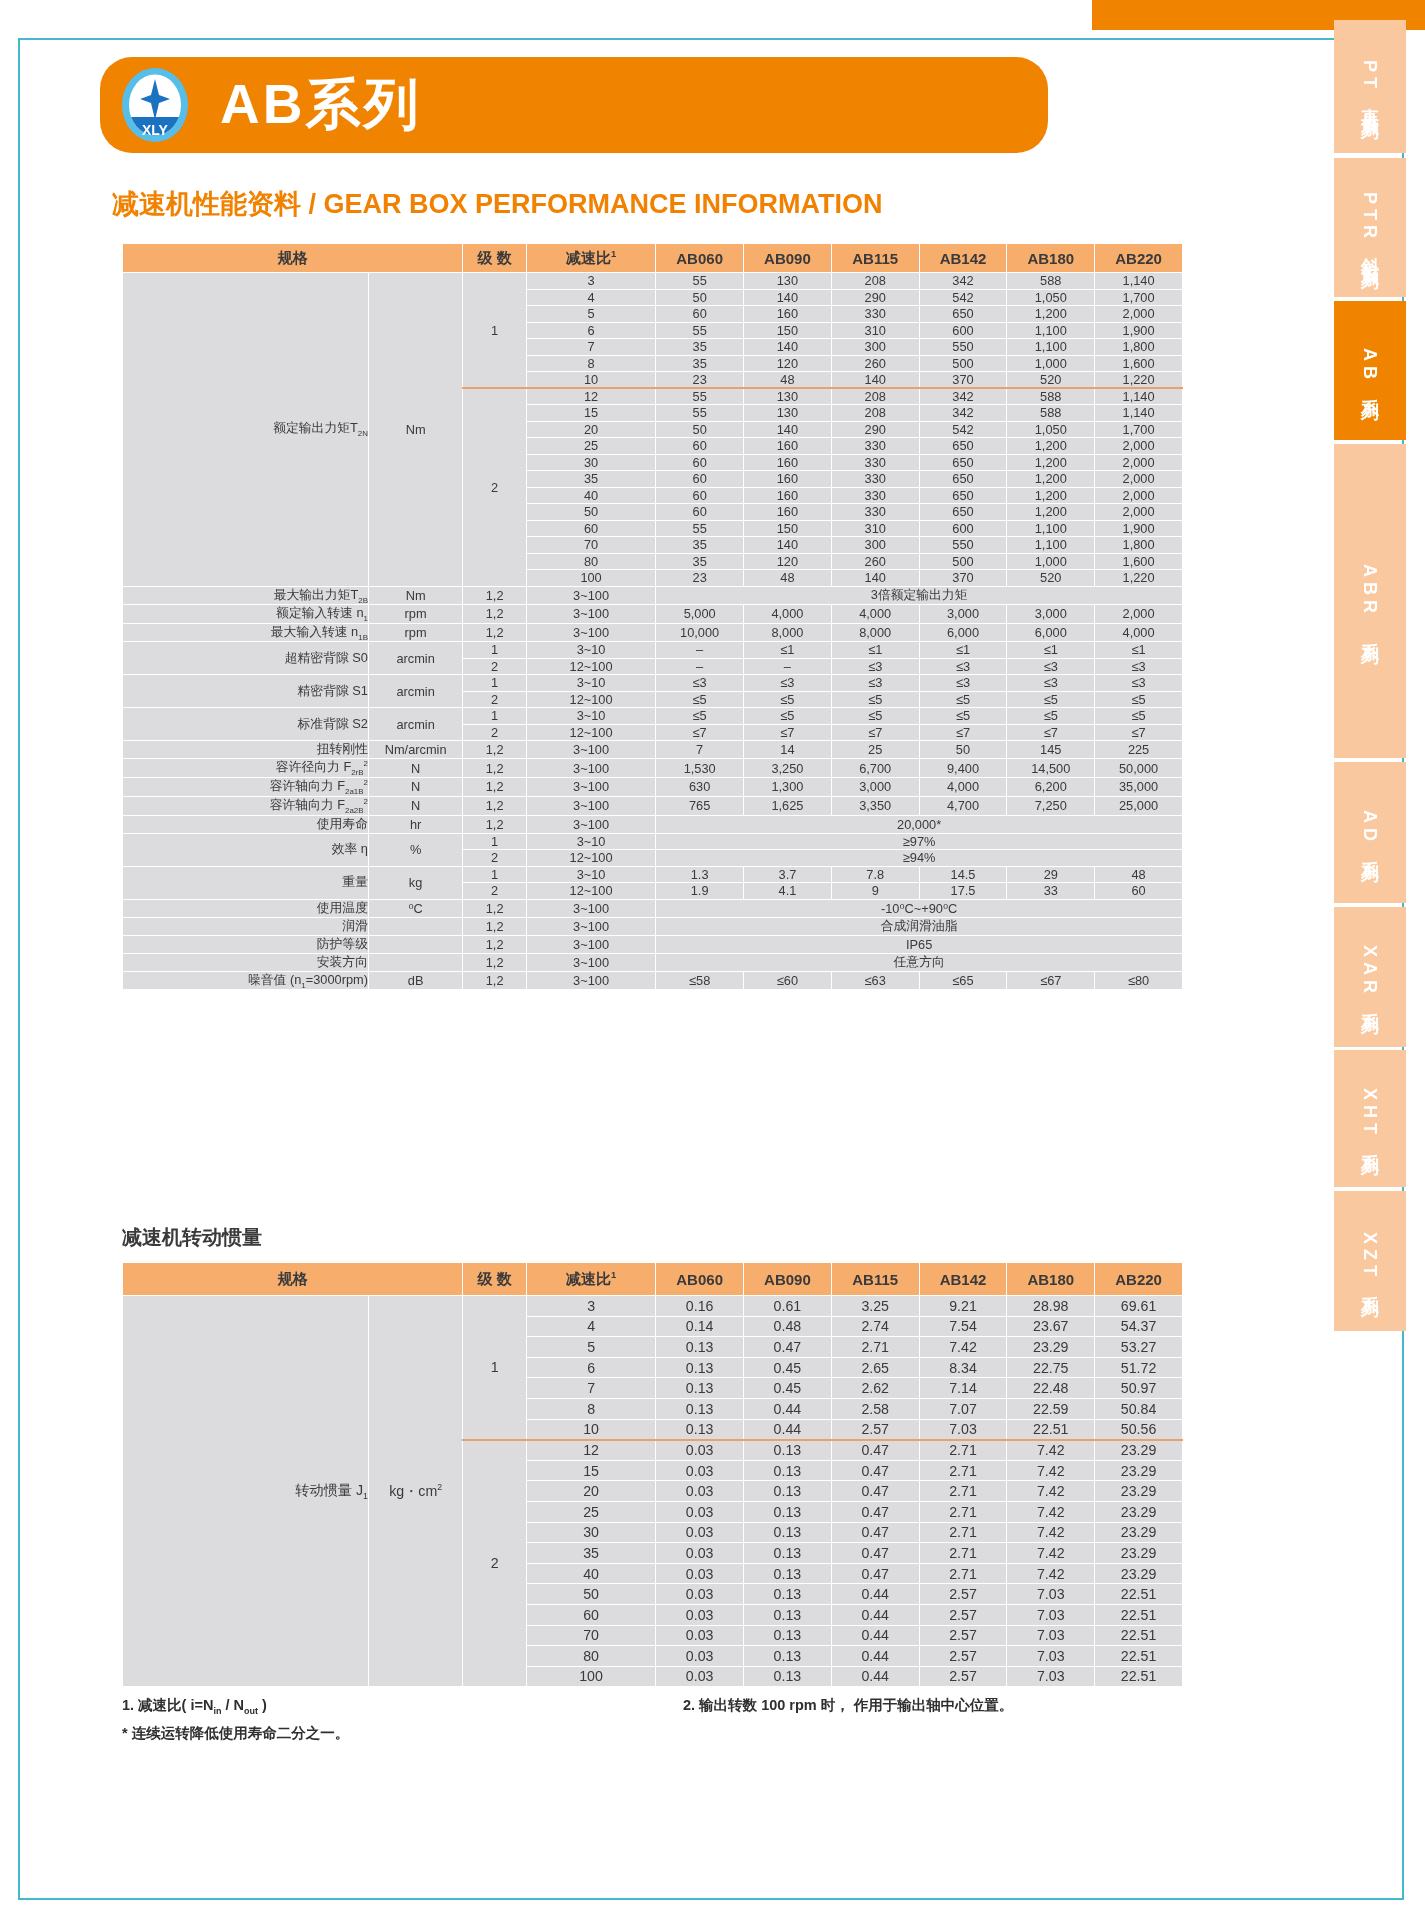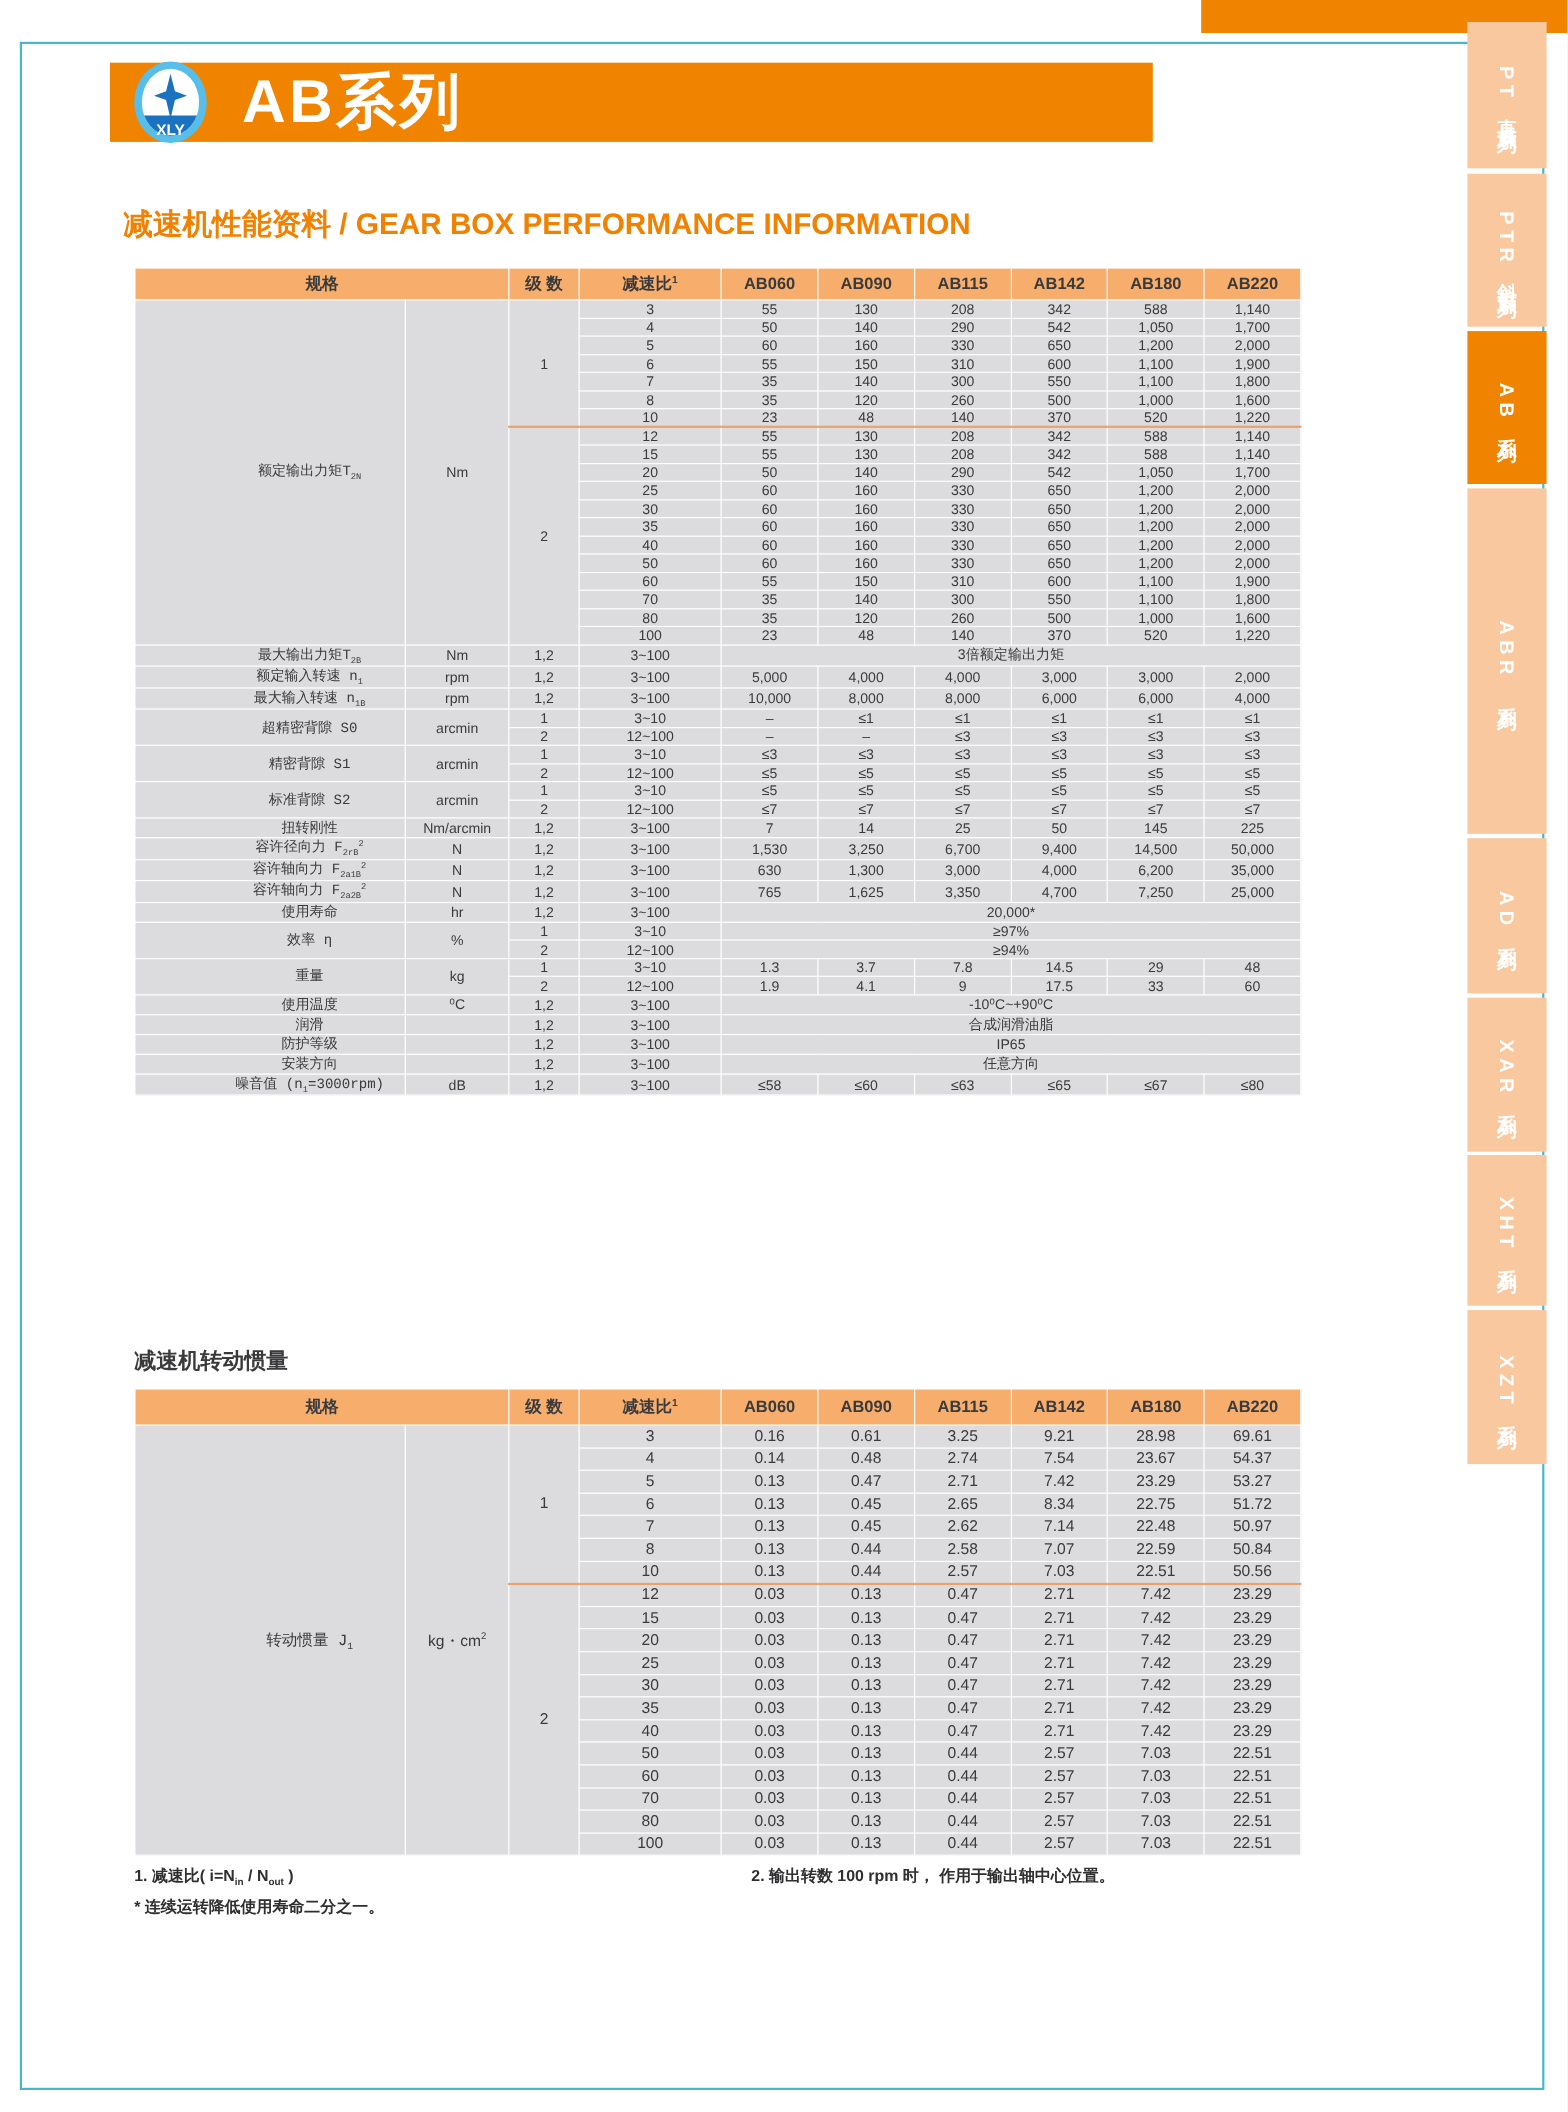"XLY" .header-bar { border-radius: none -> 32px; height: 72px -> 96px }
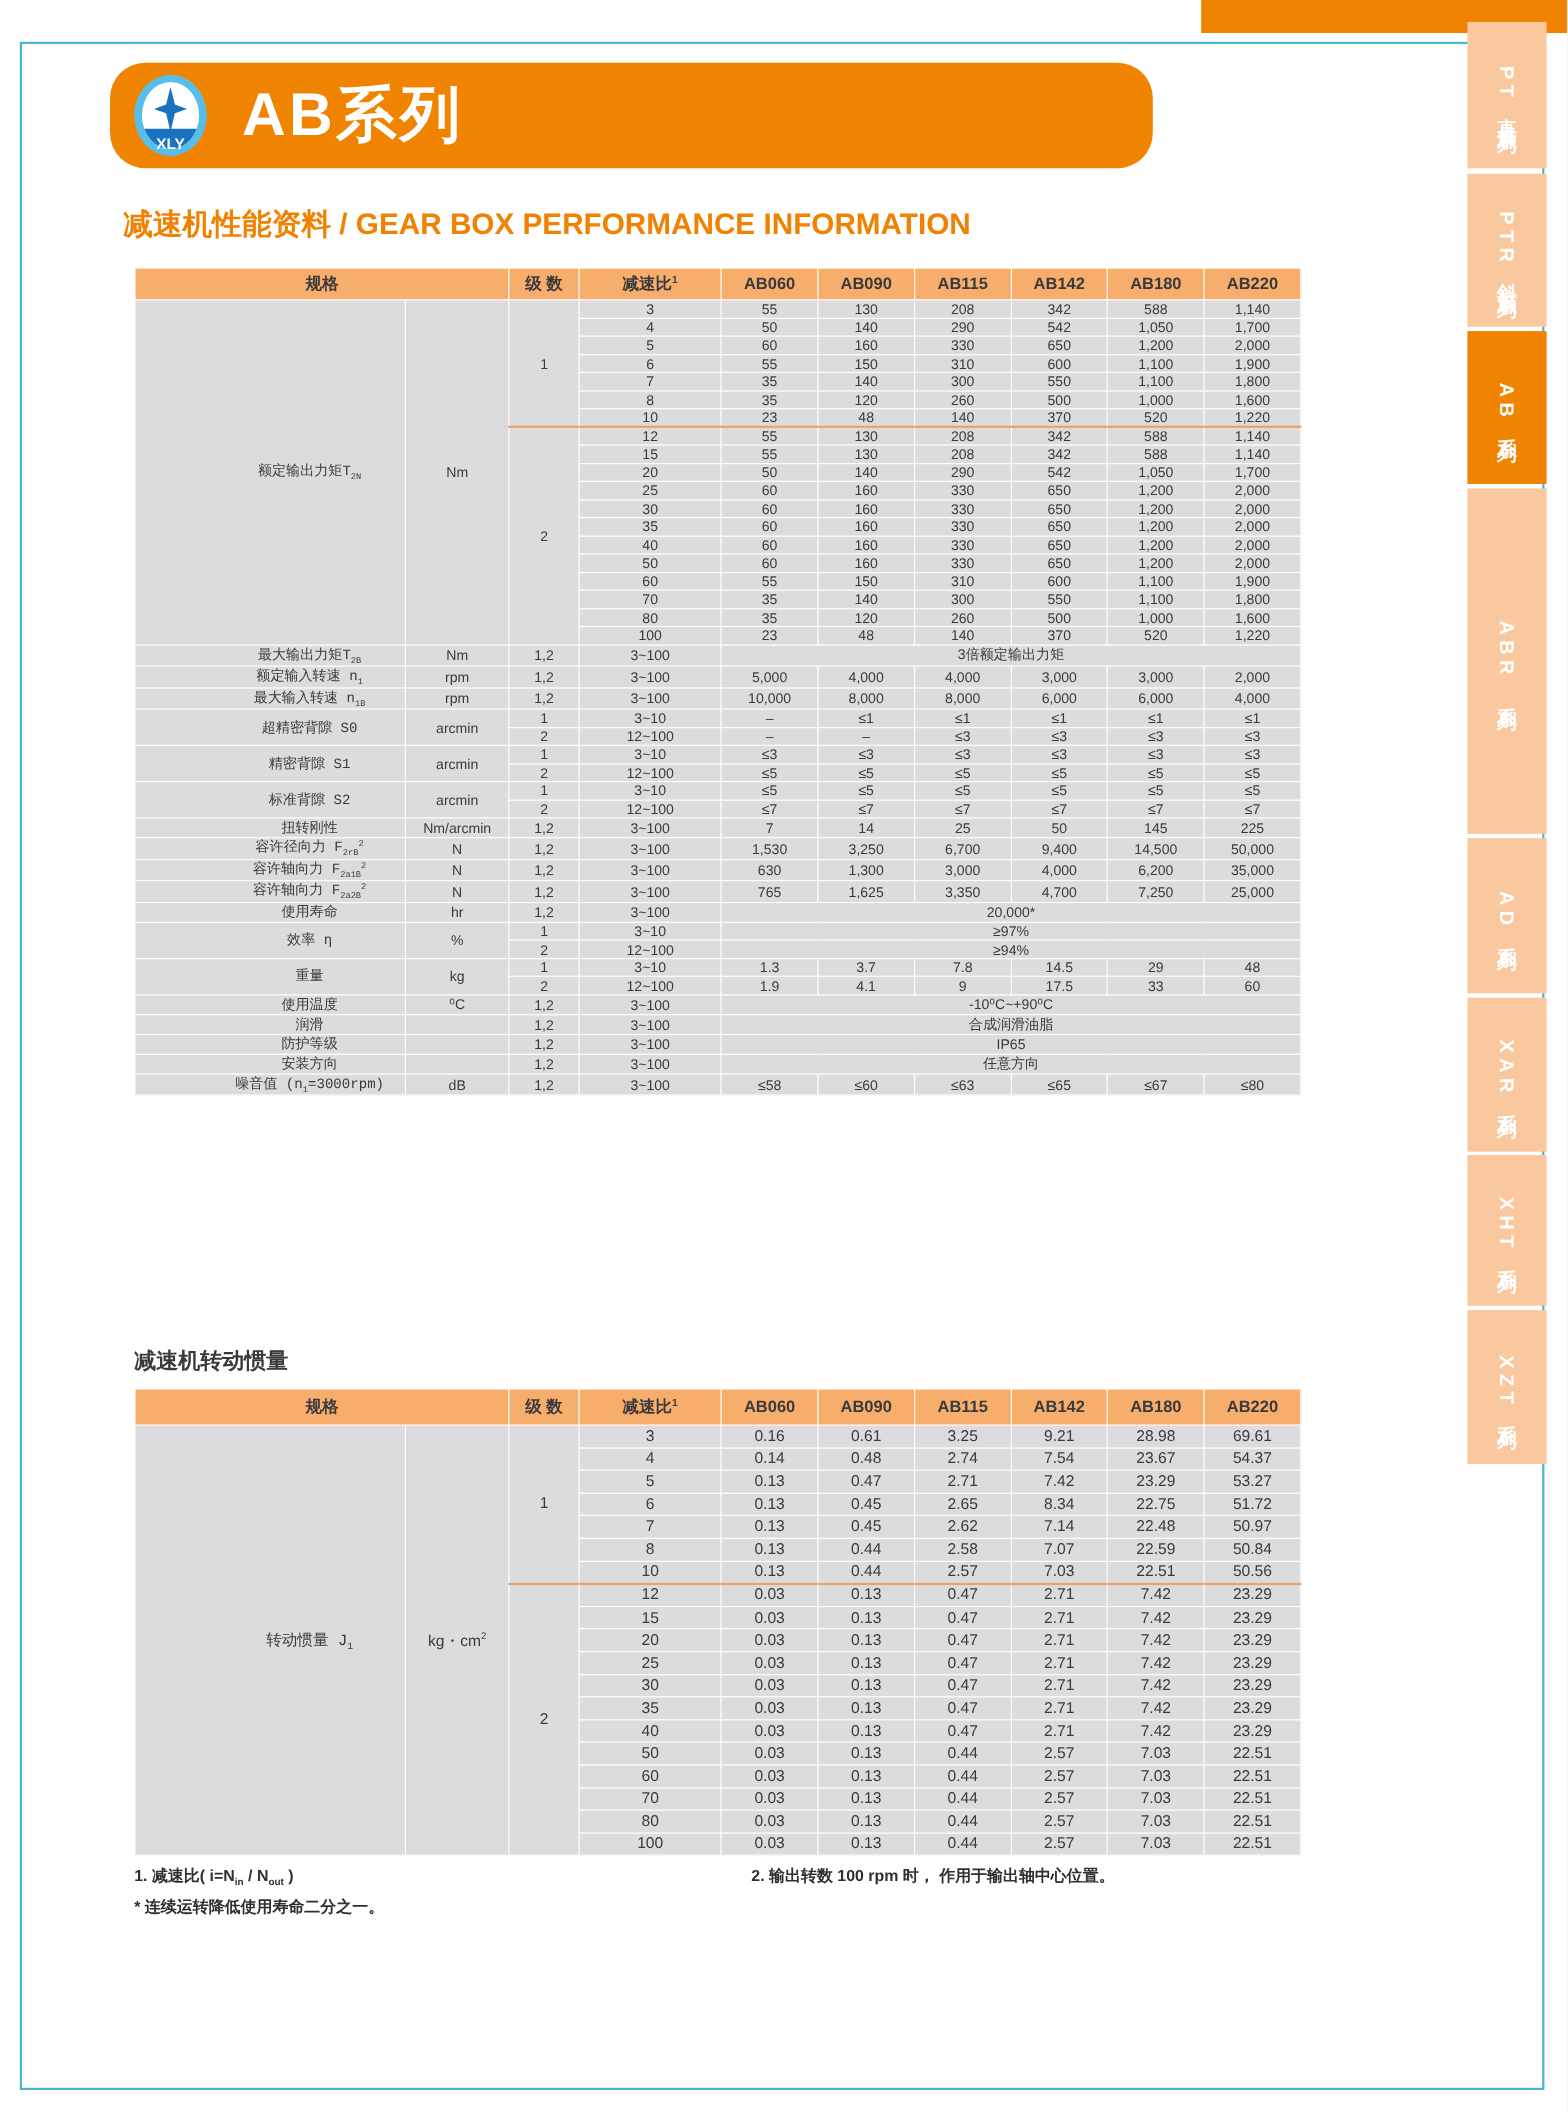"额定输出力矩T2N" td.spec { font-family: Liberation Mono, monospace -> none; text-align: center -> right }
